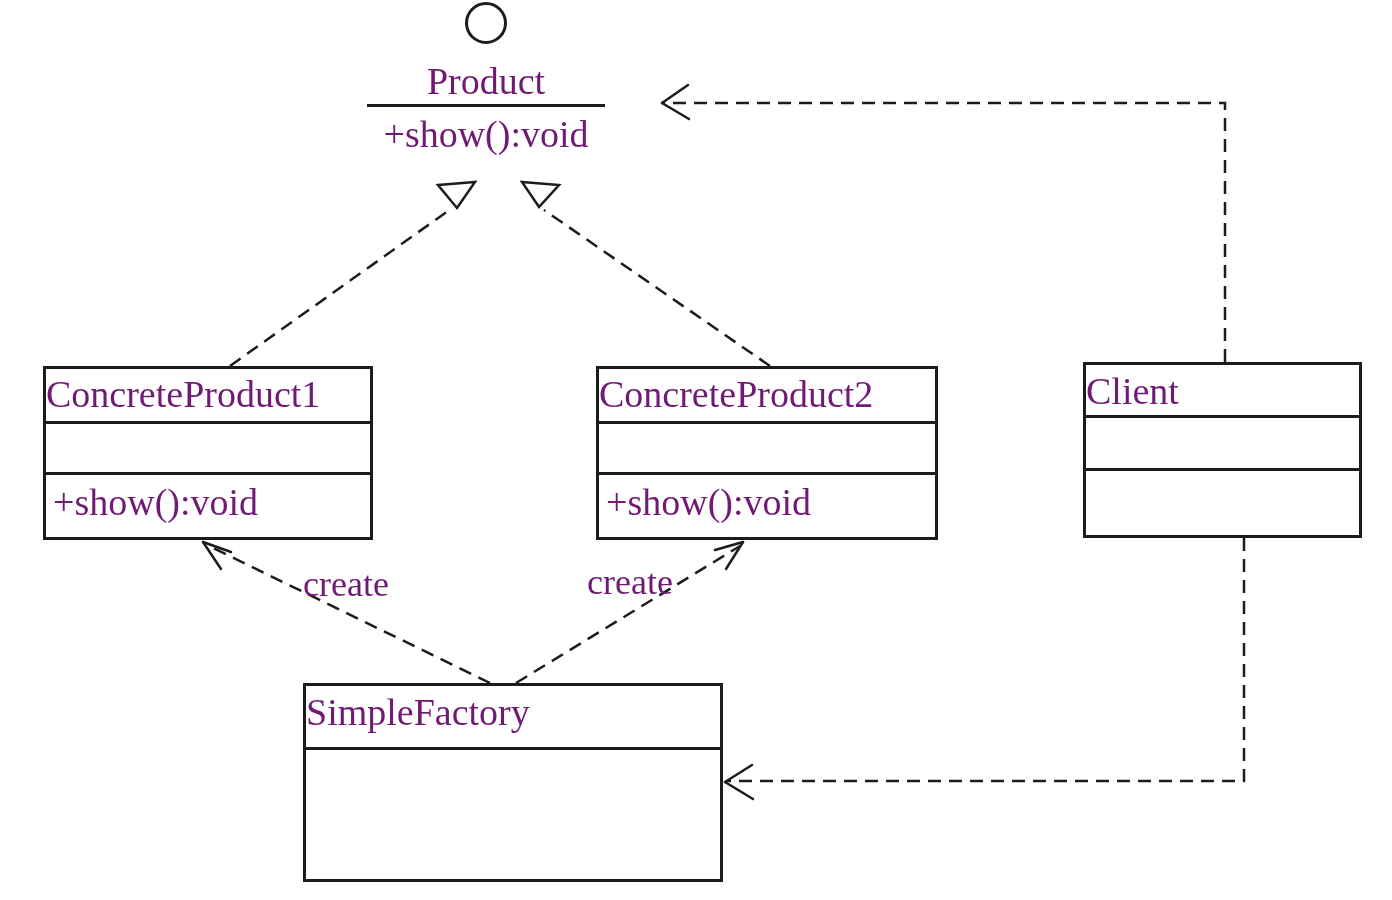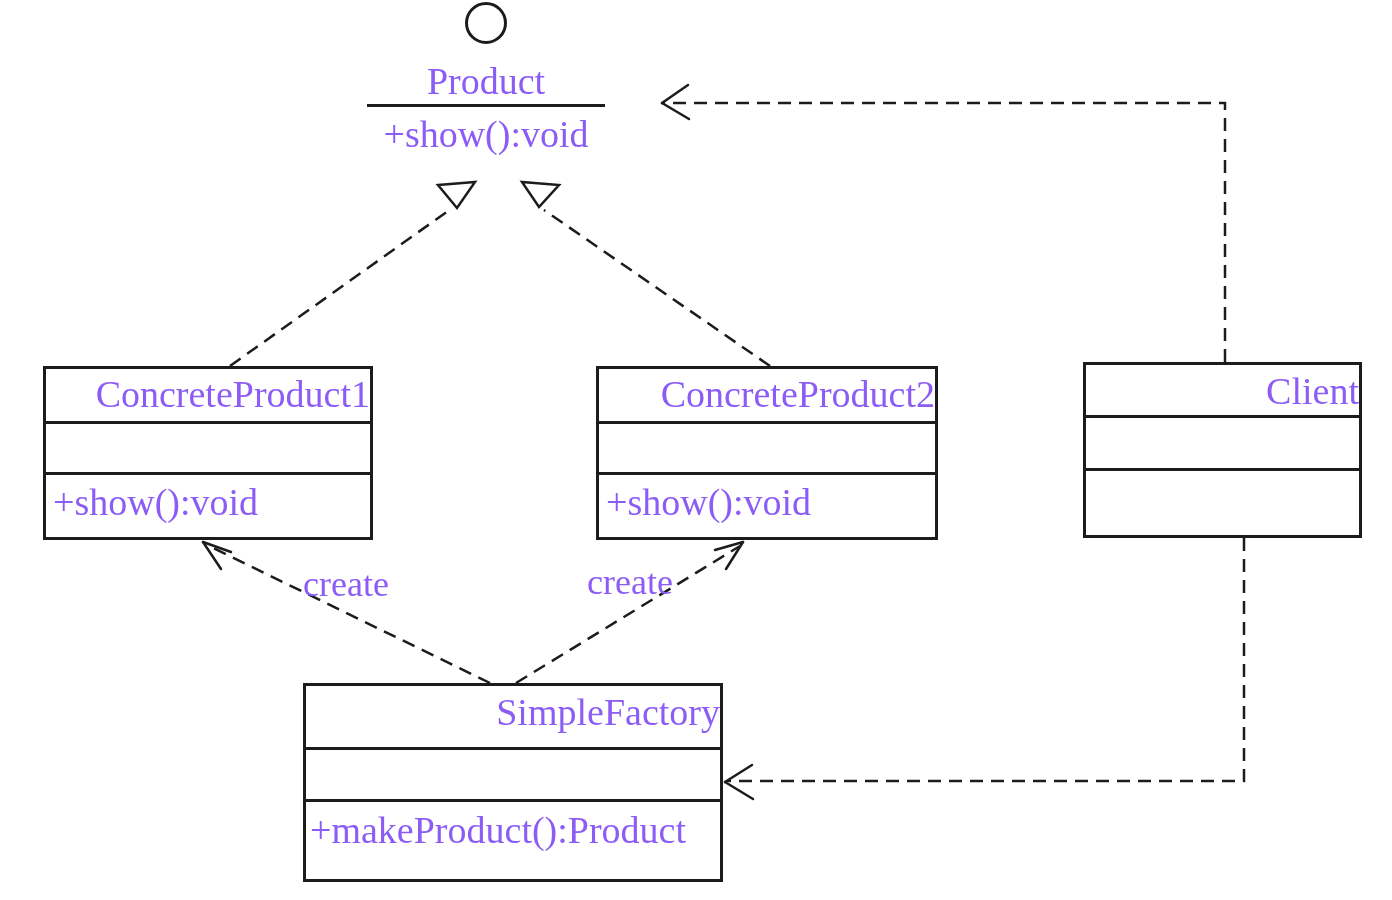"Product" .canvas { color: #8b5cf6 -> #701a75 }
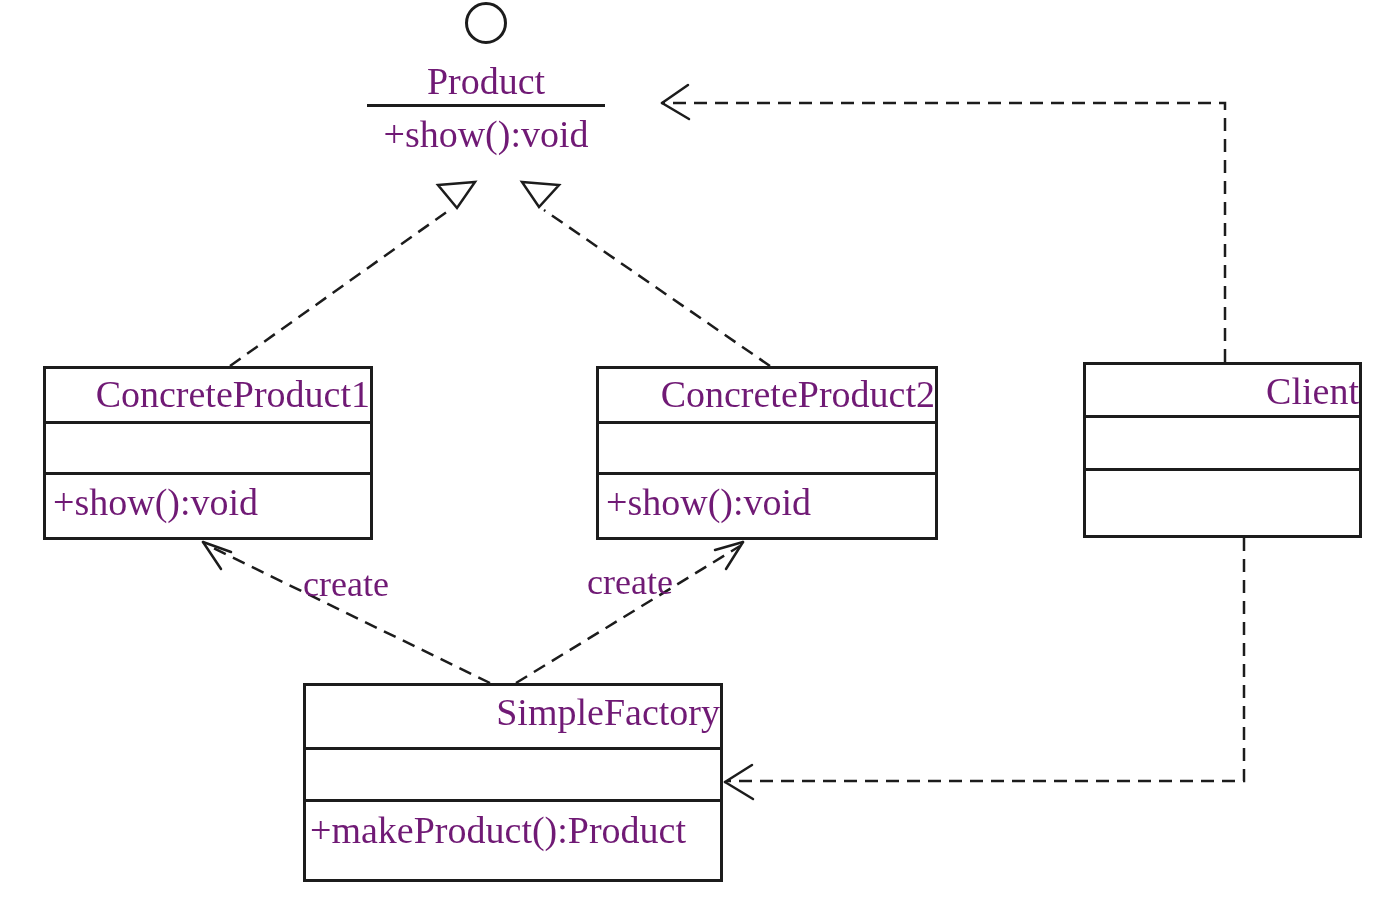"ConcreteProduct1" .uml-title { text-align: right -> left }
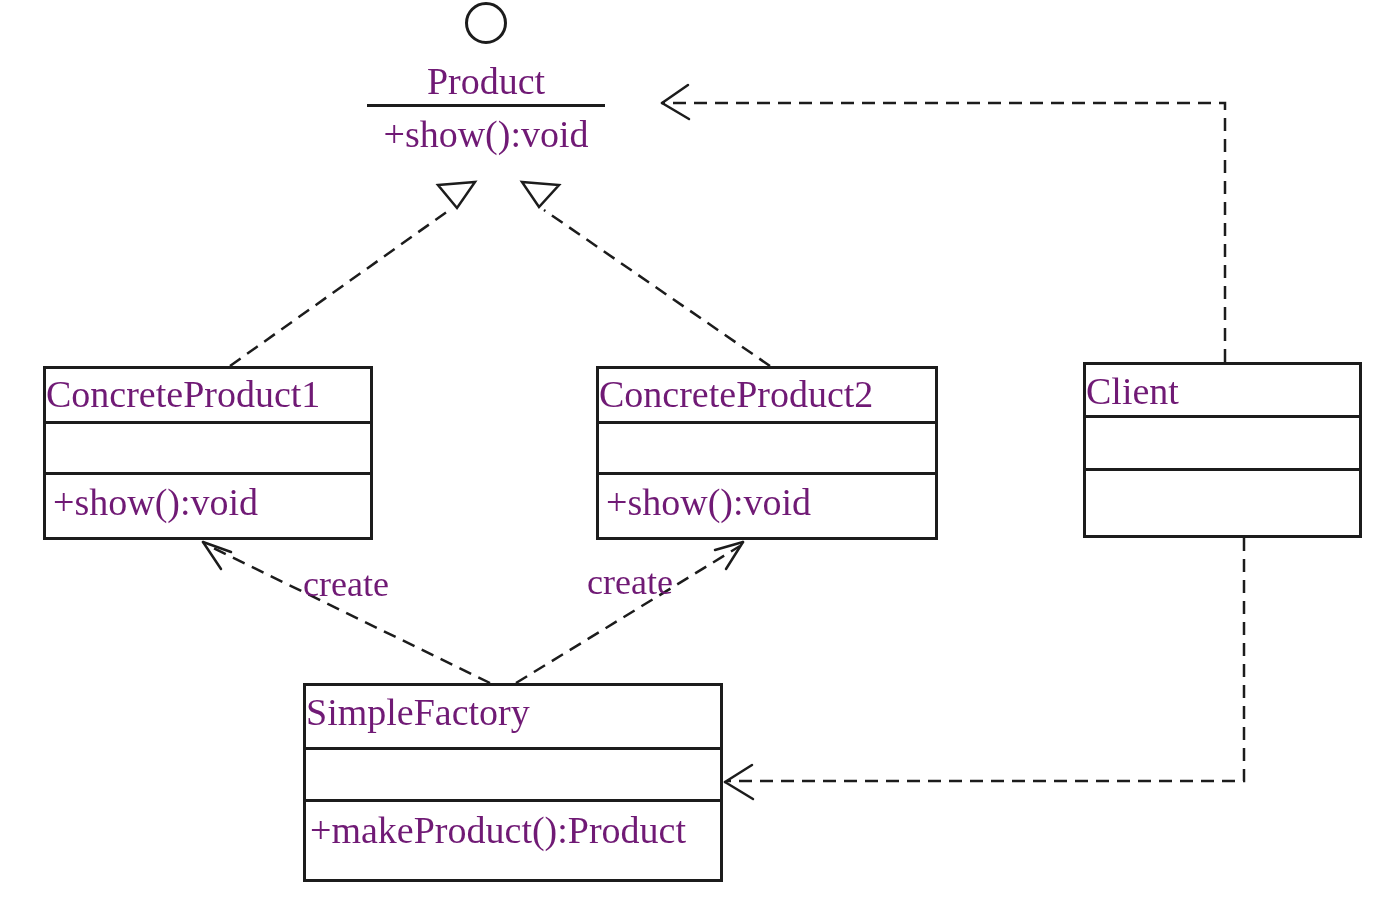"+makeProduct():Product" div.uml-methods { html: <div>+makeProduct():Product</div> -> none }
